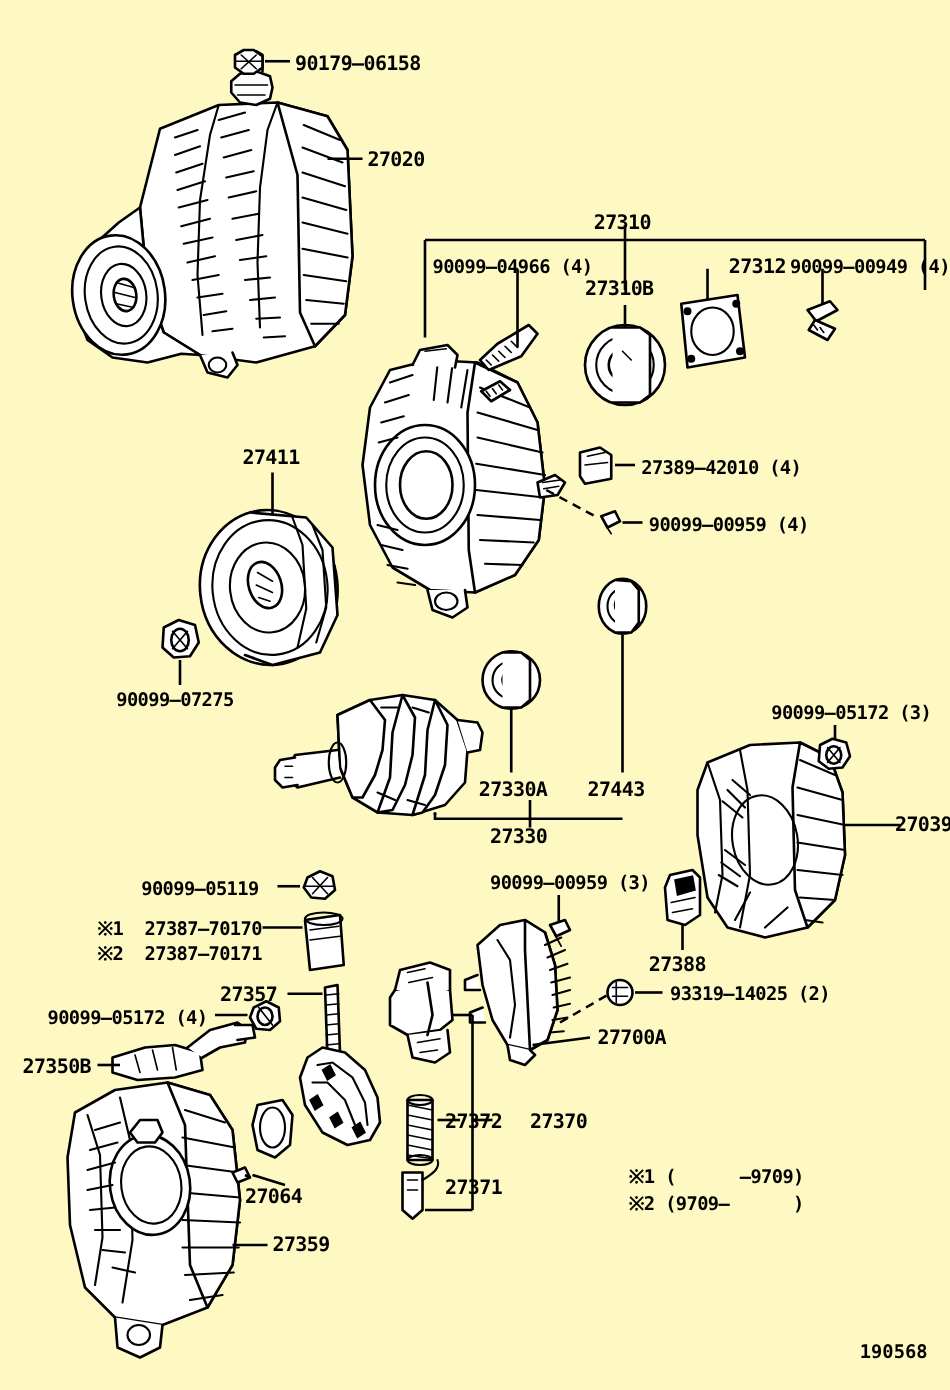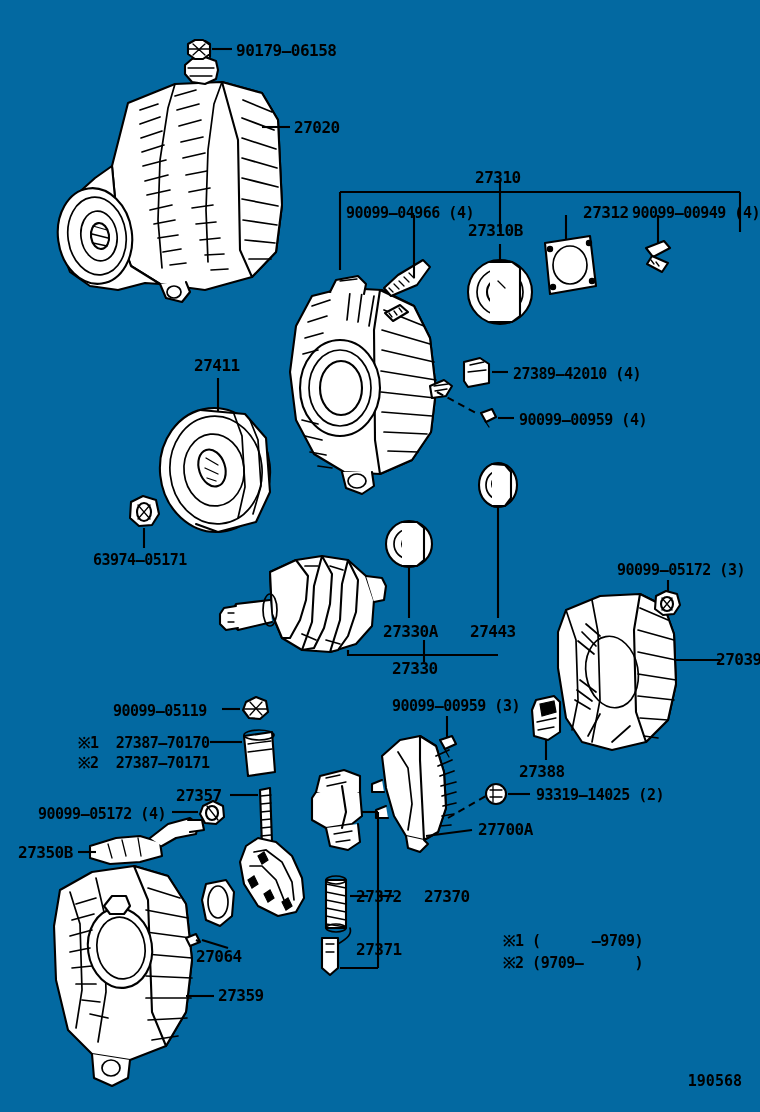"90179–06158" #sheet { background: #0369a1 -> #fef9c3 }
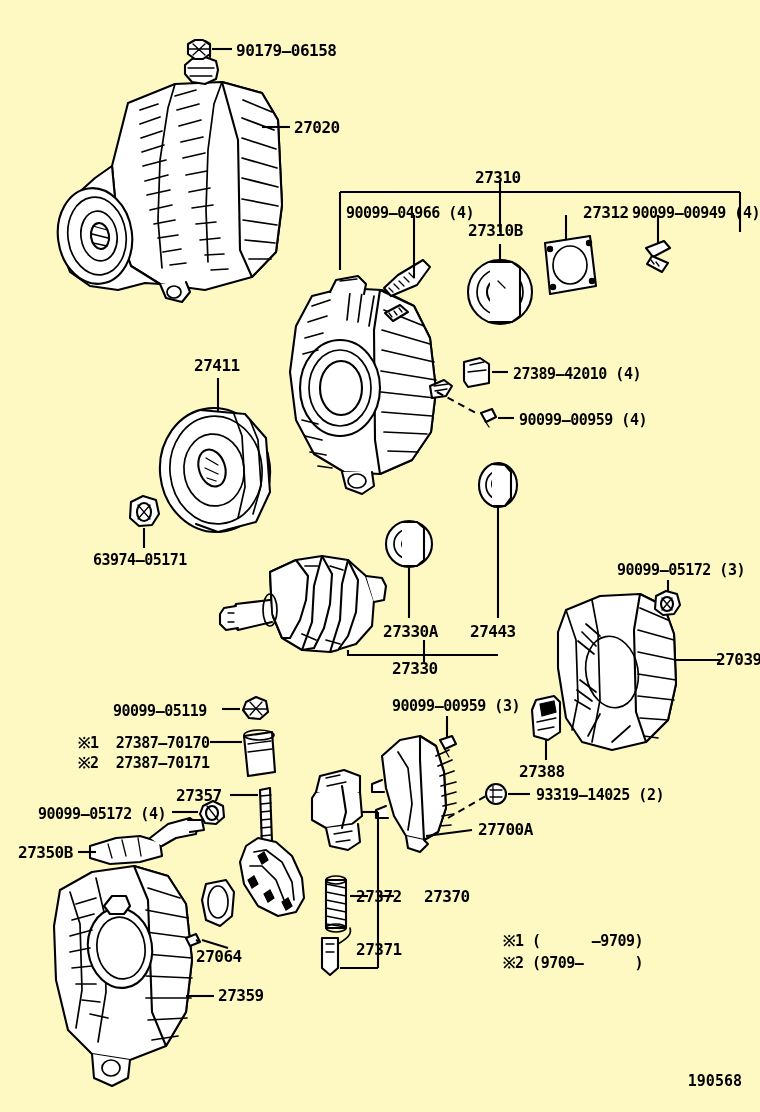"63974–05171" div.lbl { text: 63974–05171 -> 90099–07275 }
